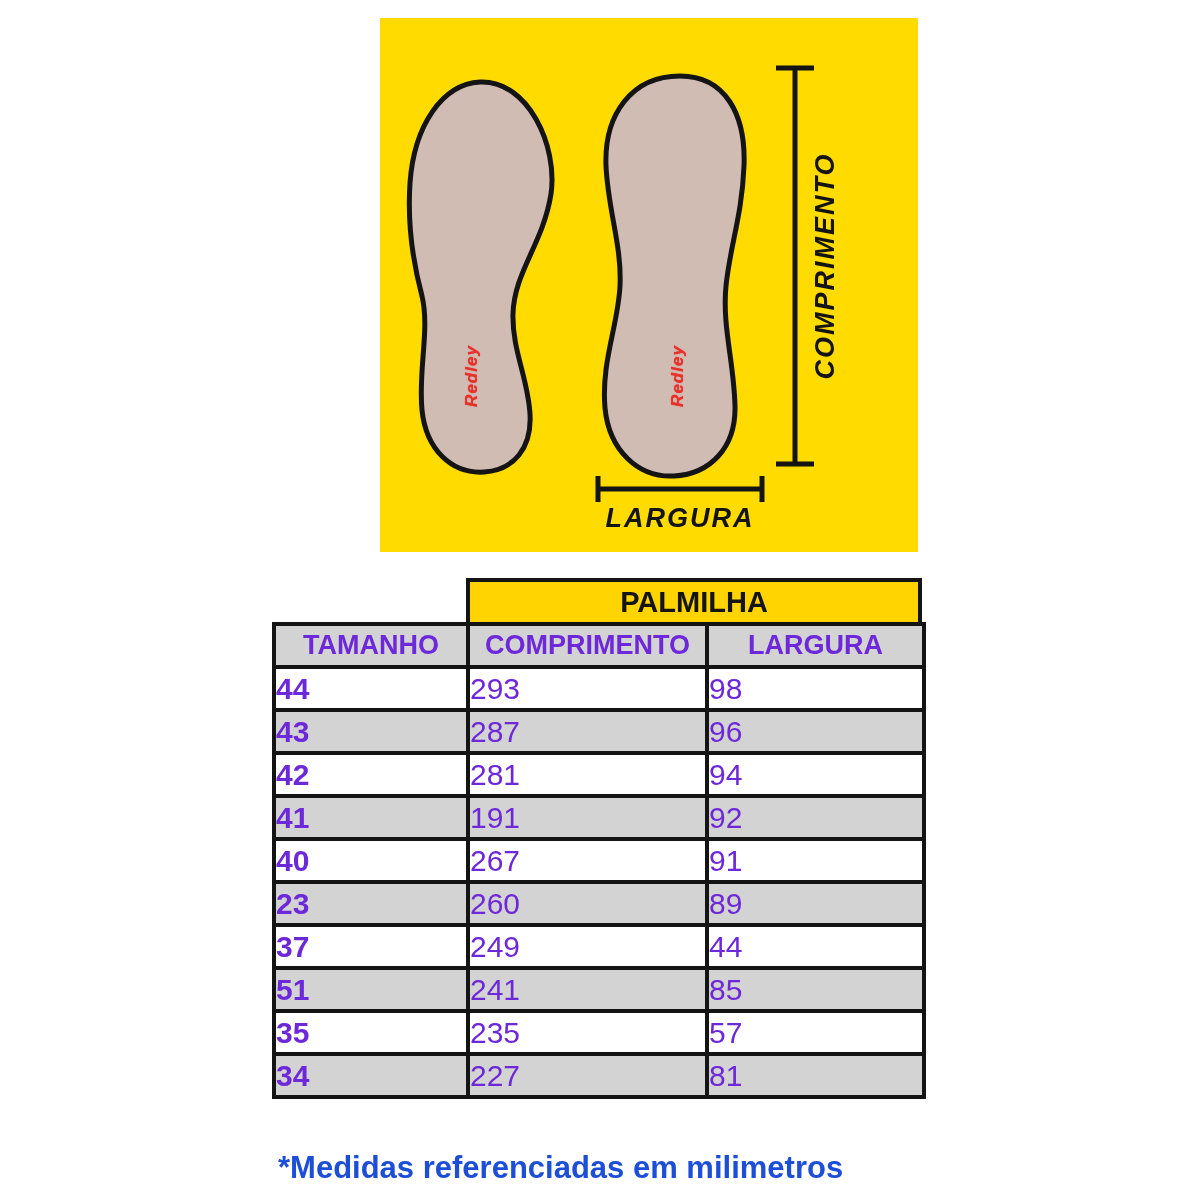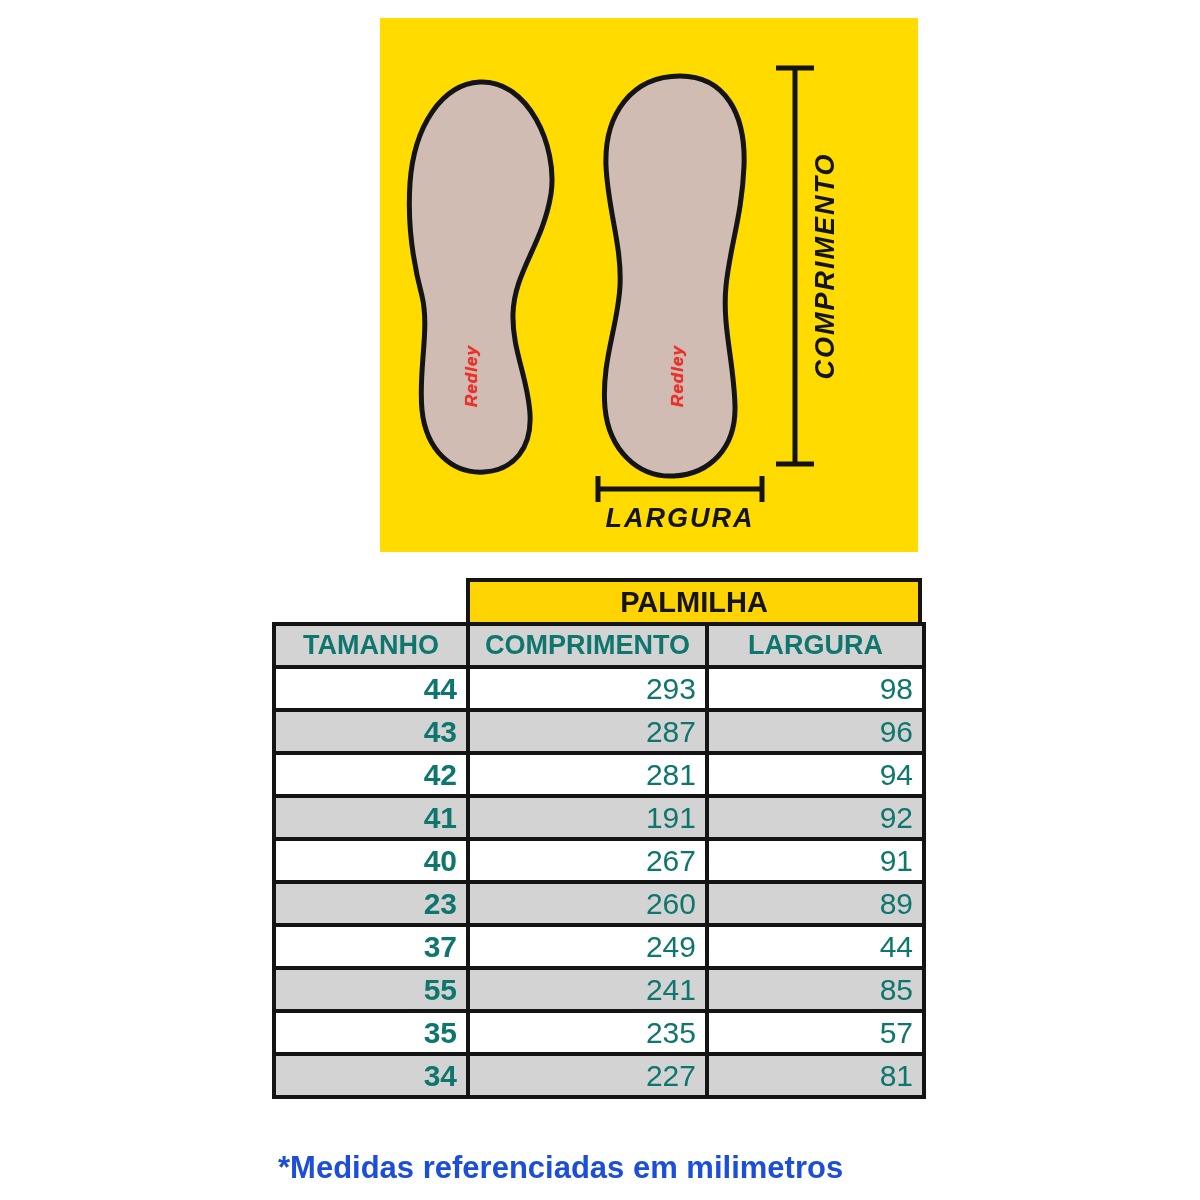"TAMANHO" .size-table th, .size-table td { color: #0f766e -> #6d28d9 }
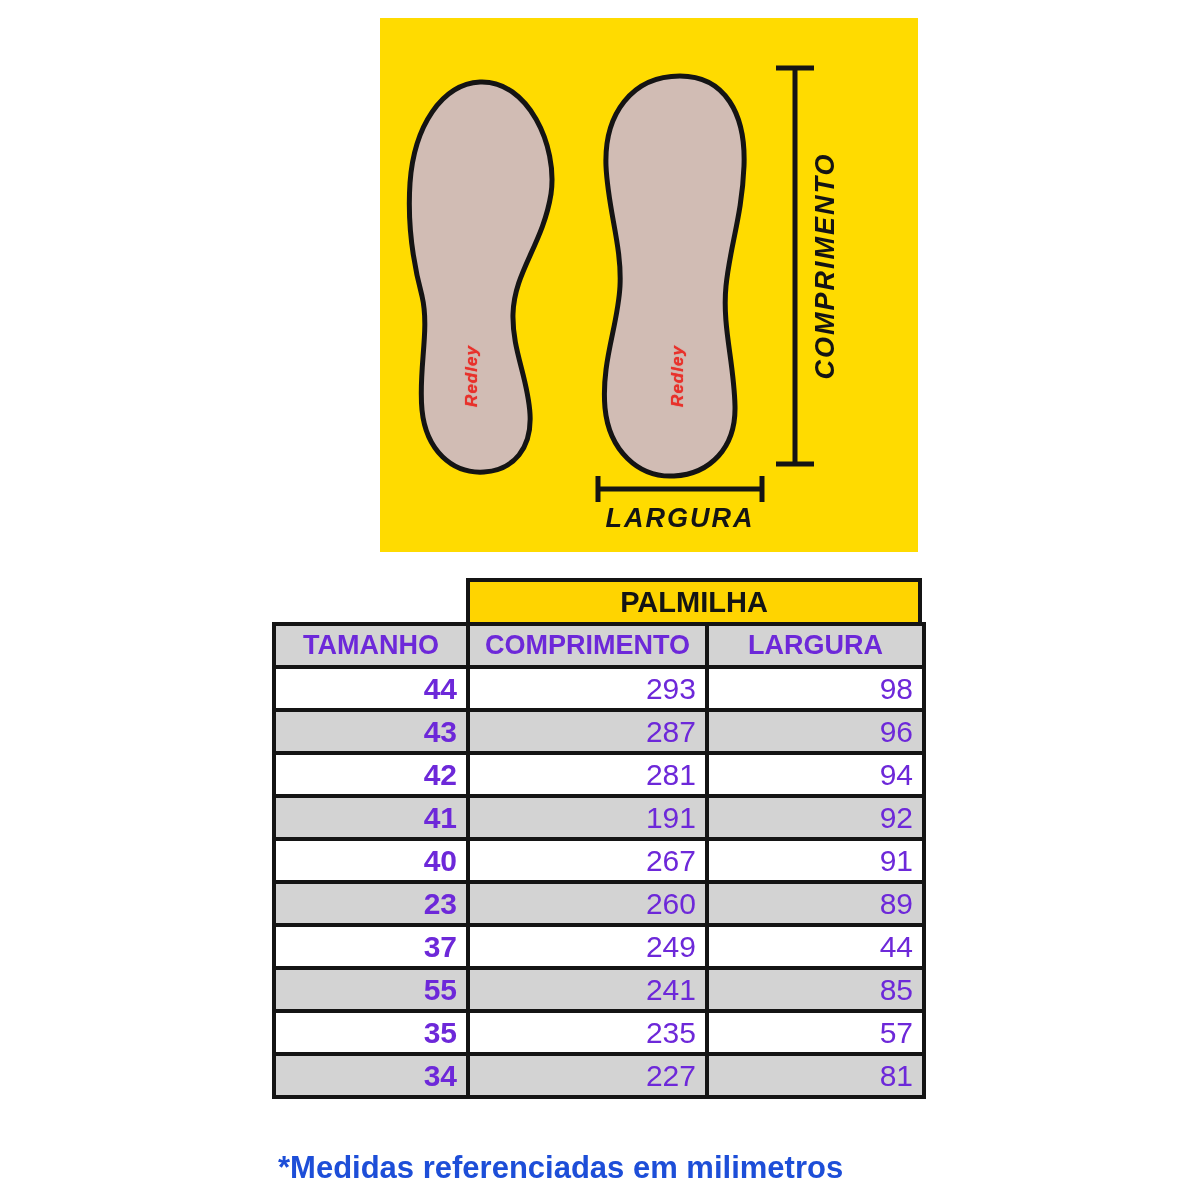"44" .size-table td { text-align: right -> left }
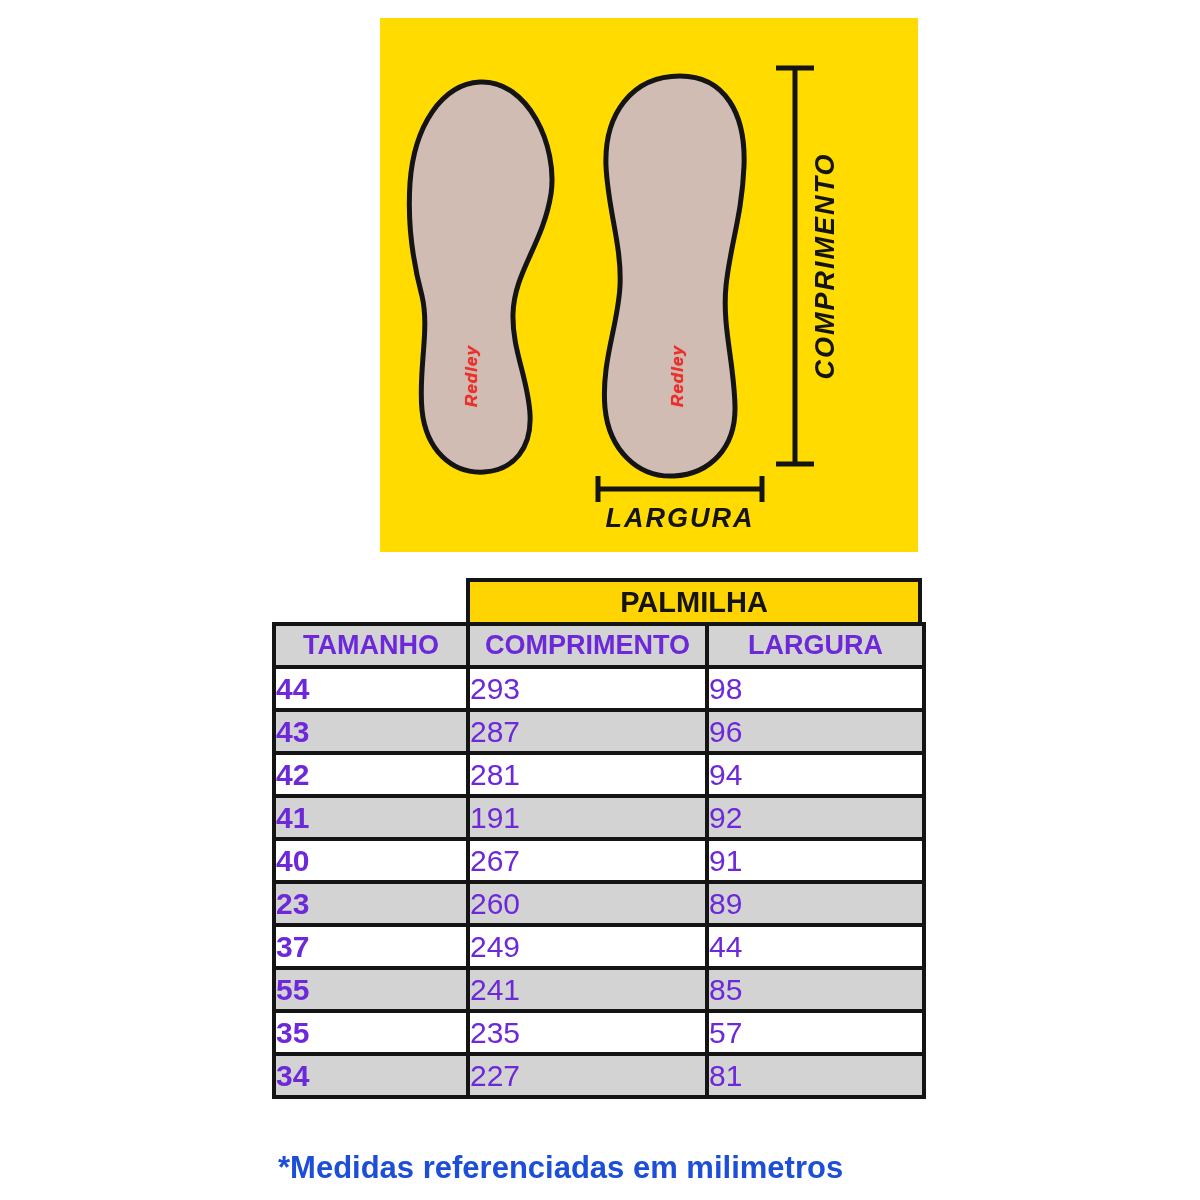"55" td.size { text: 55 -> 51 }
